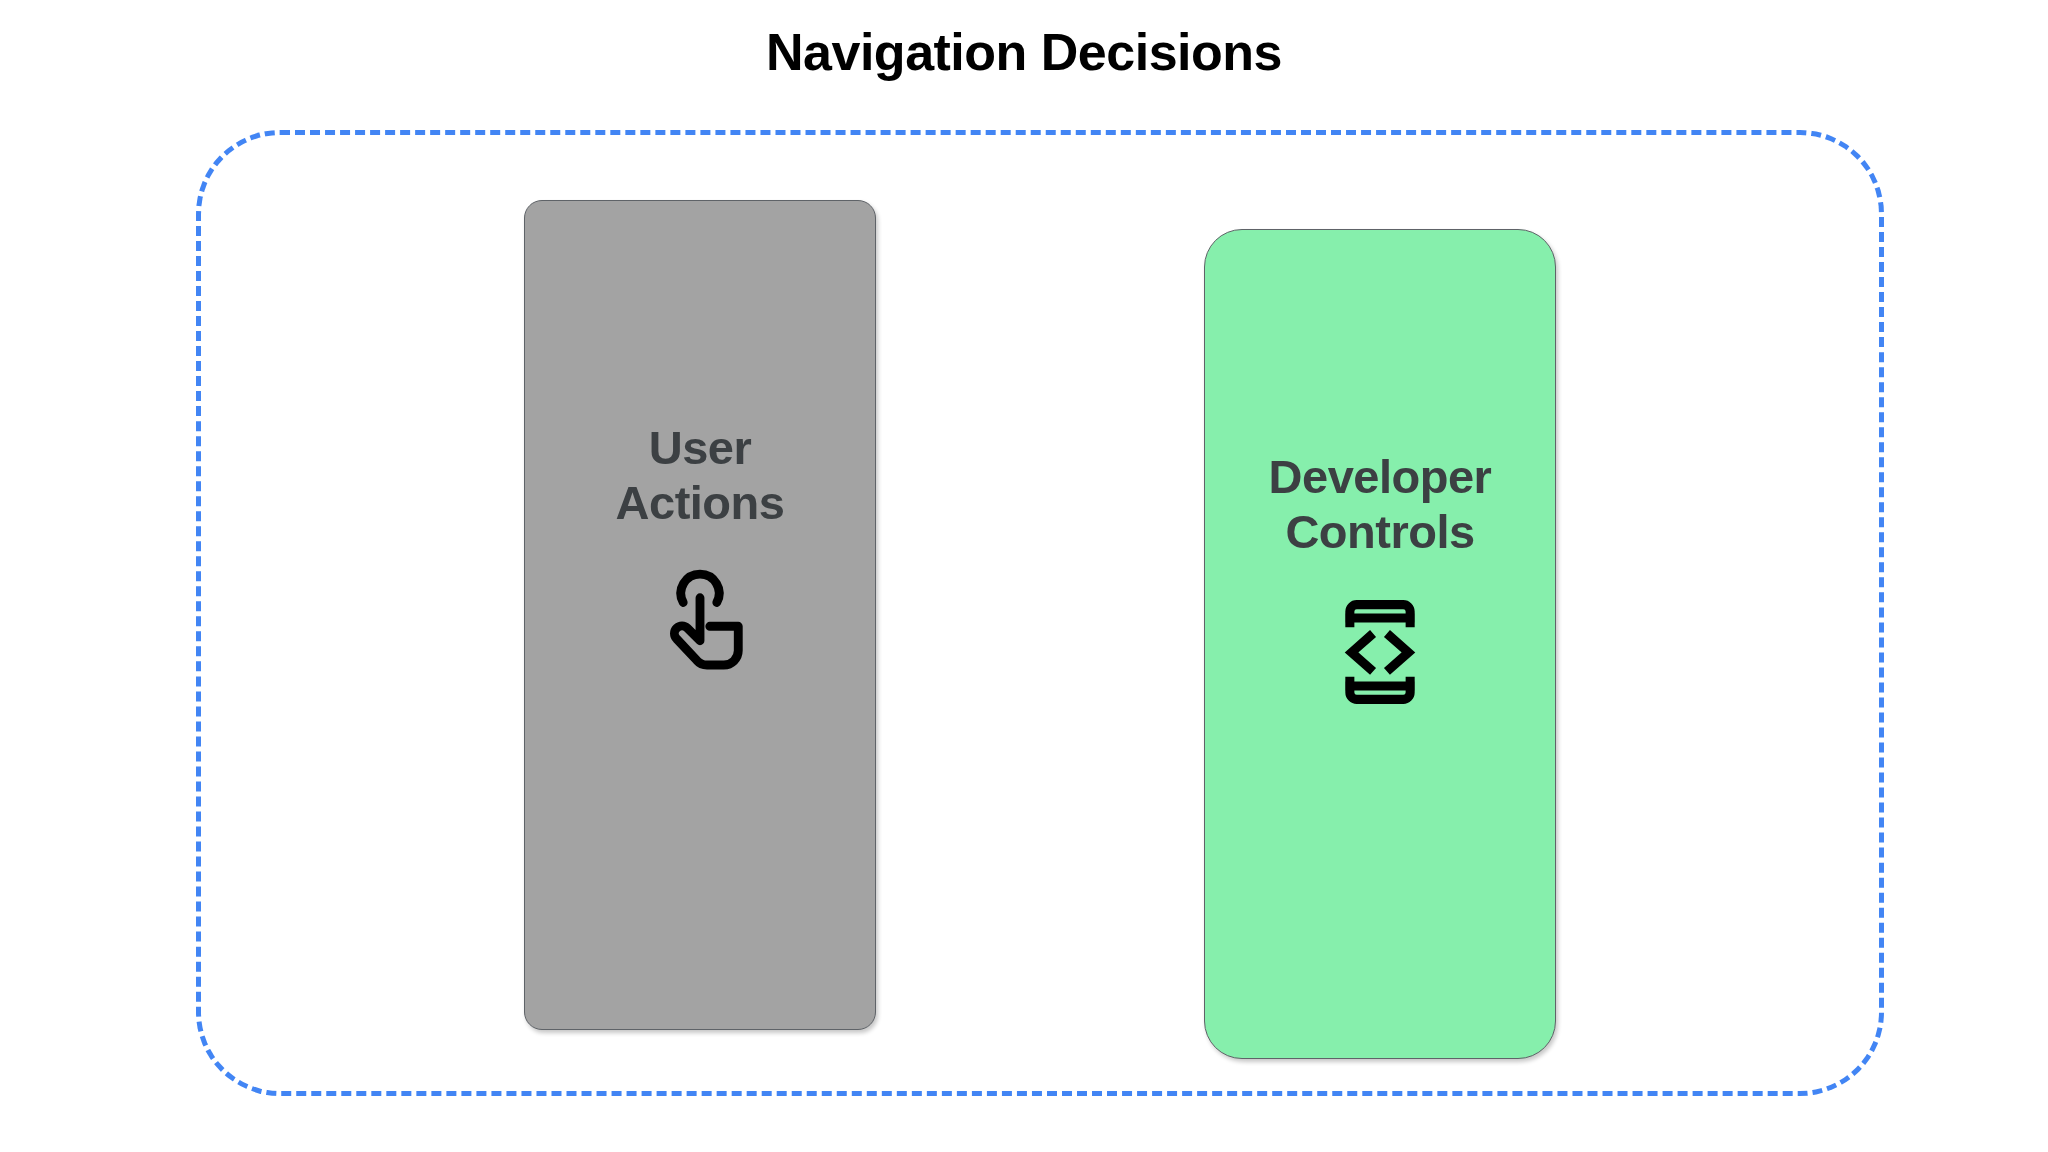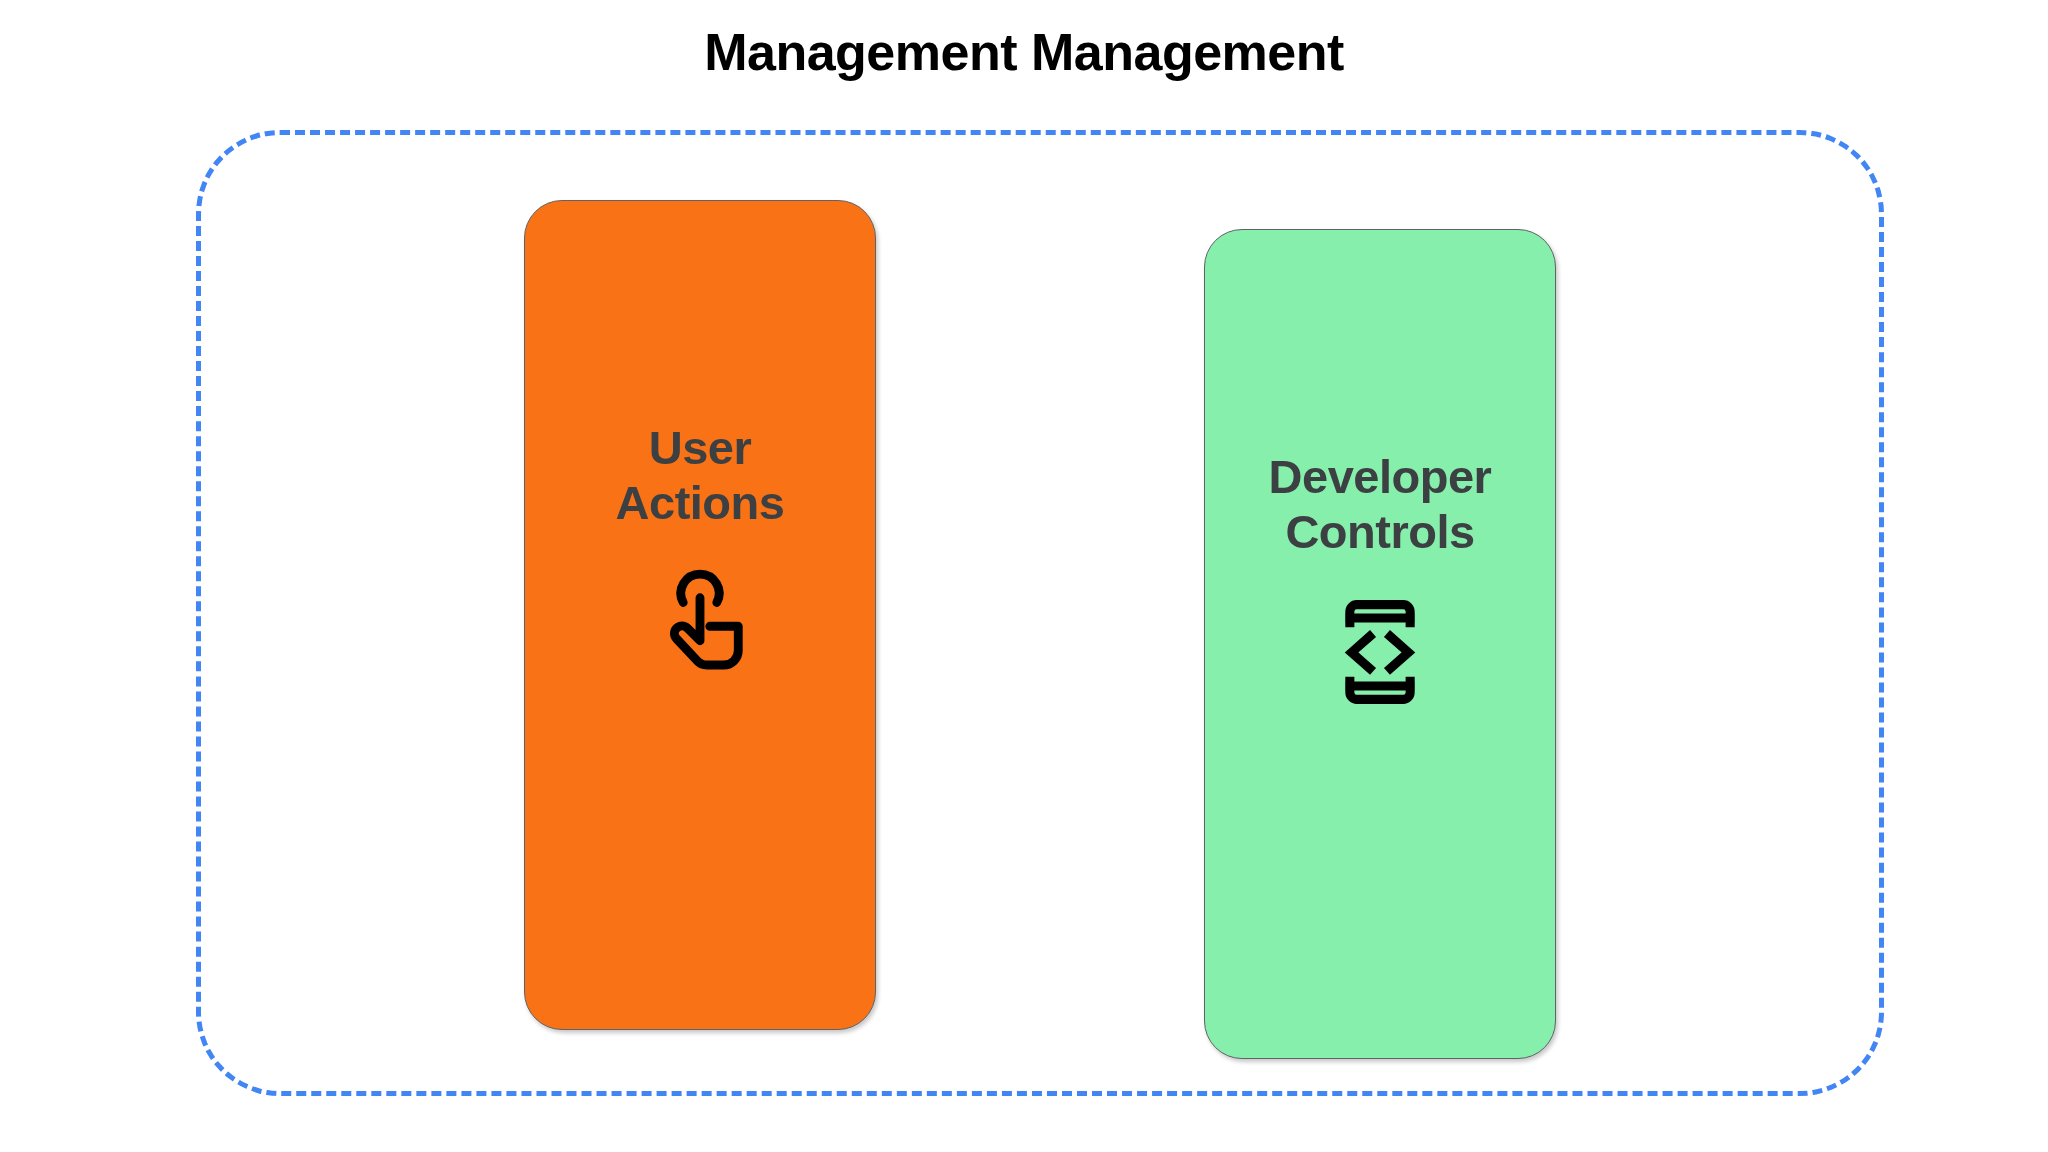"Management Management" div.page-title { text: Management Management -> Navigation Decisions }
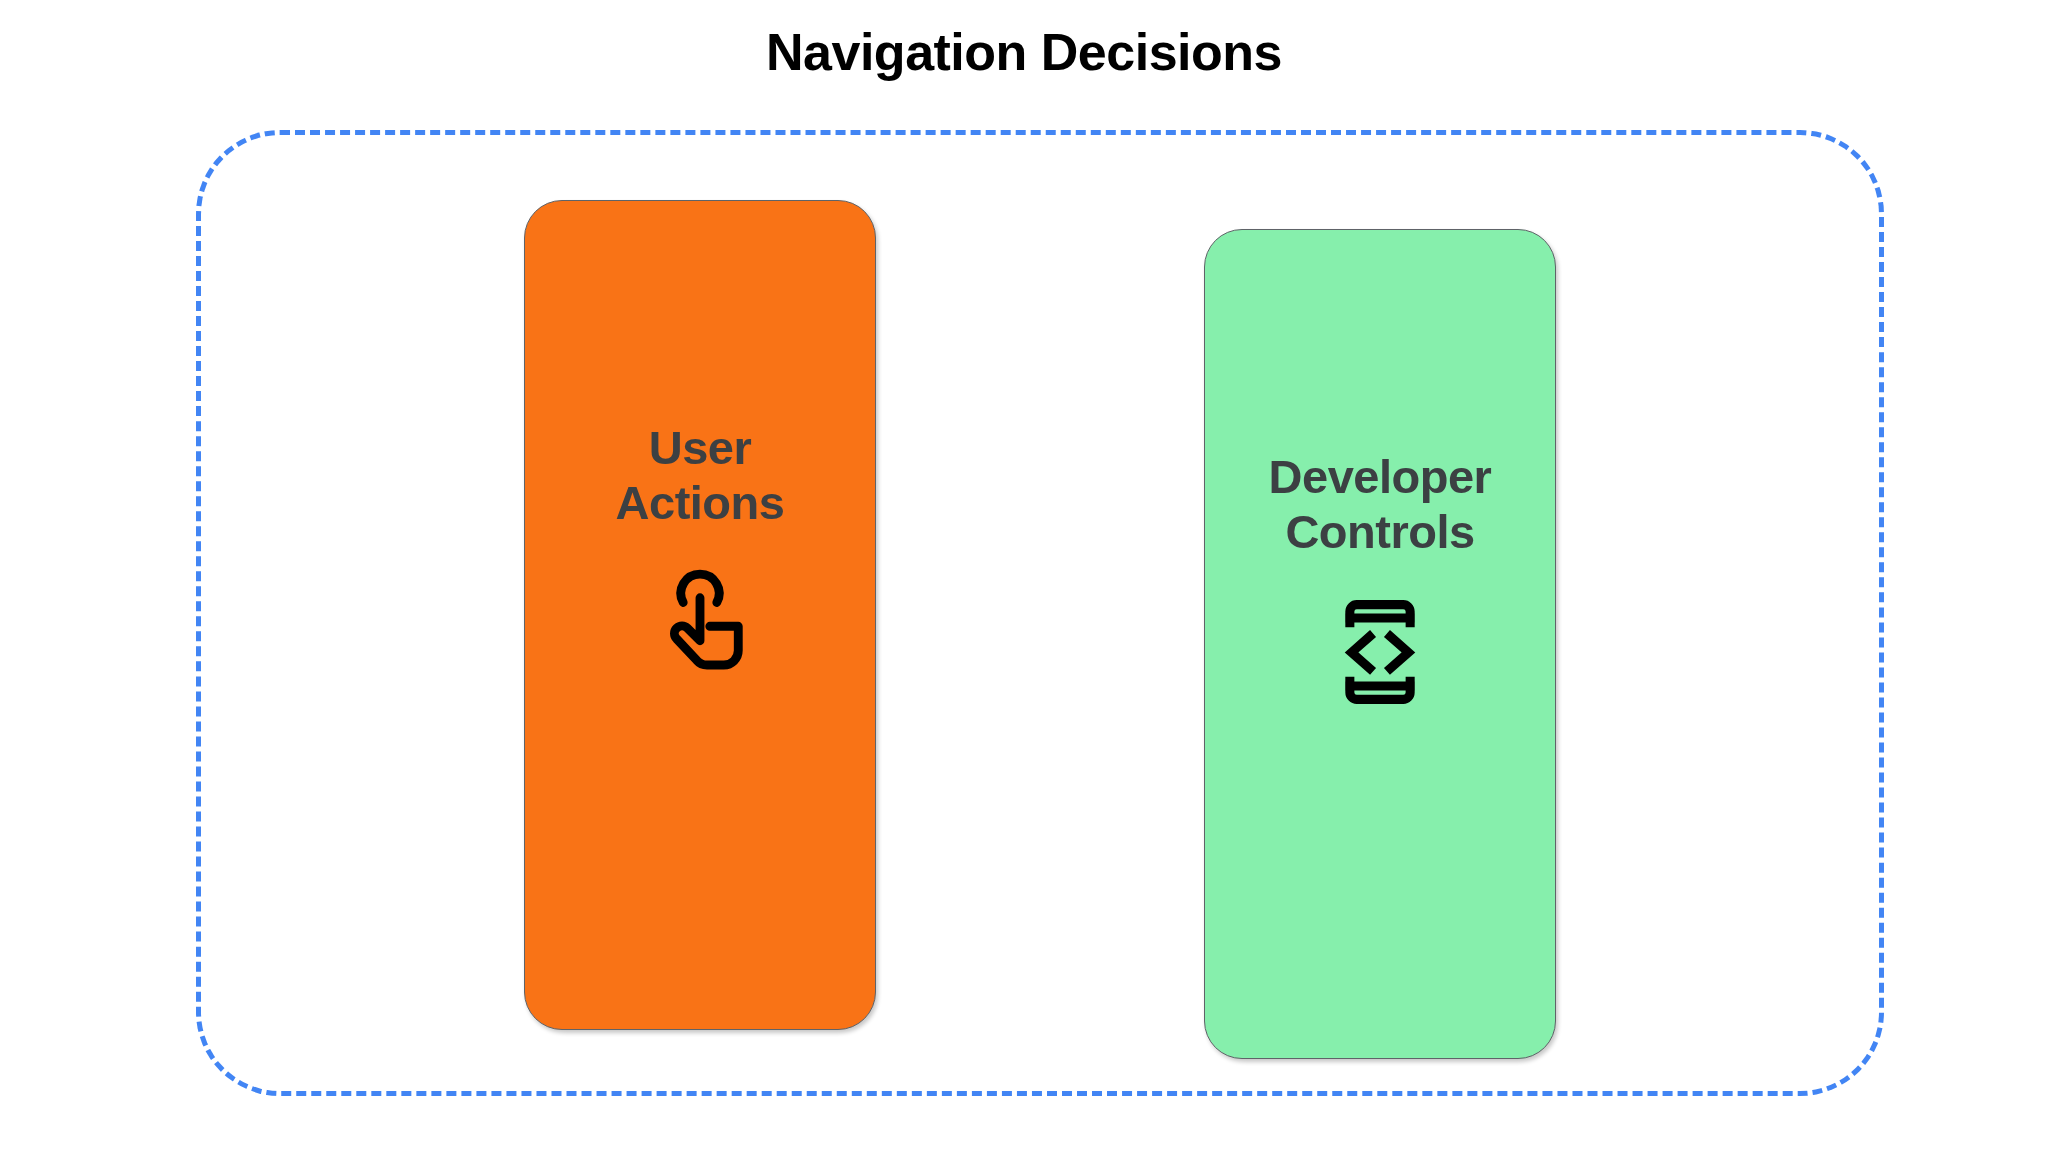"User" .card-peach { background: #f97316 -> #a3a3a3; border-radius: none -> 18px }
